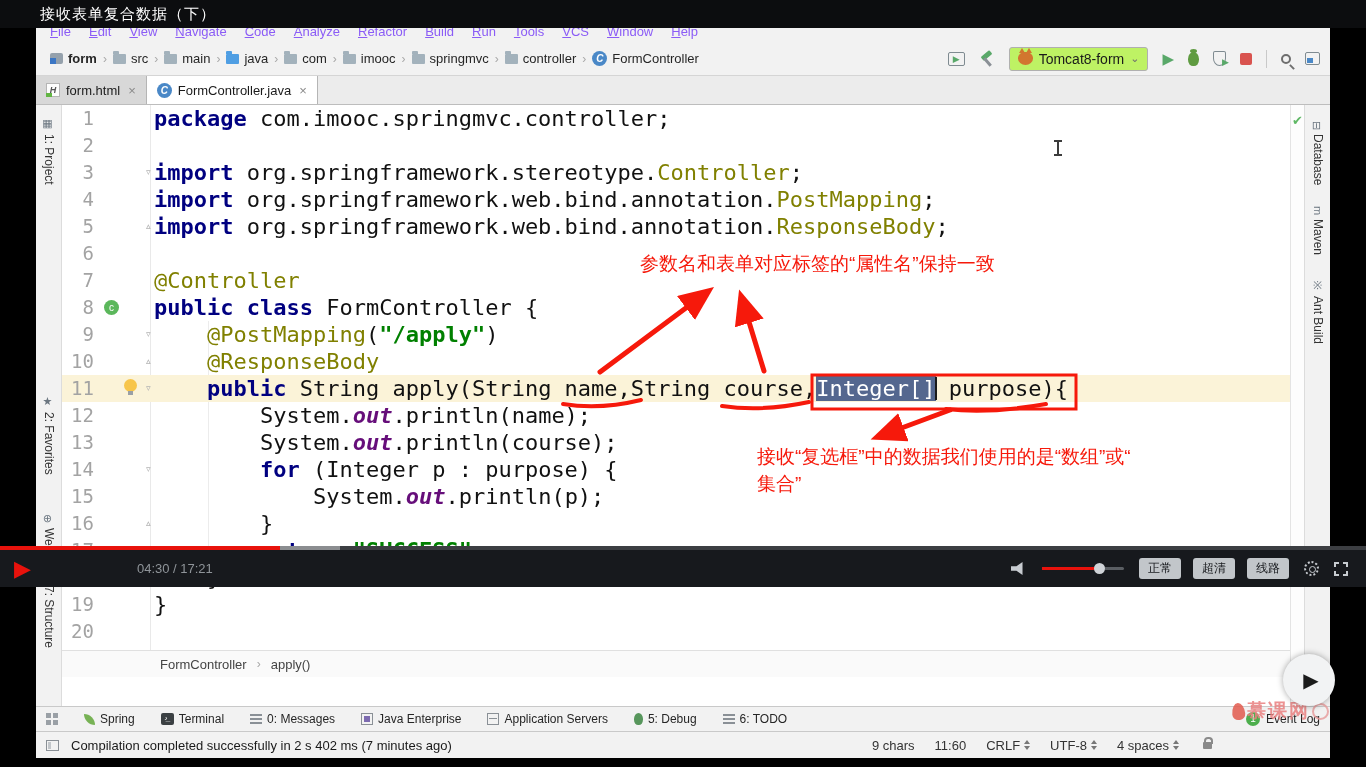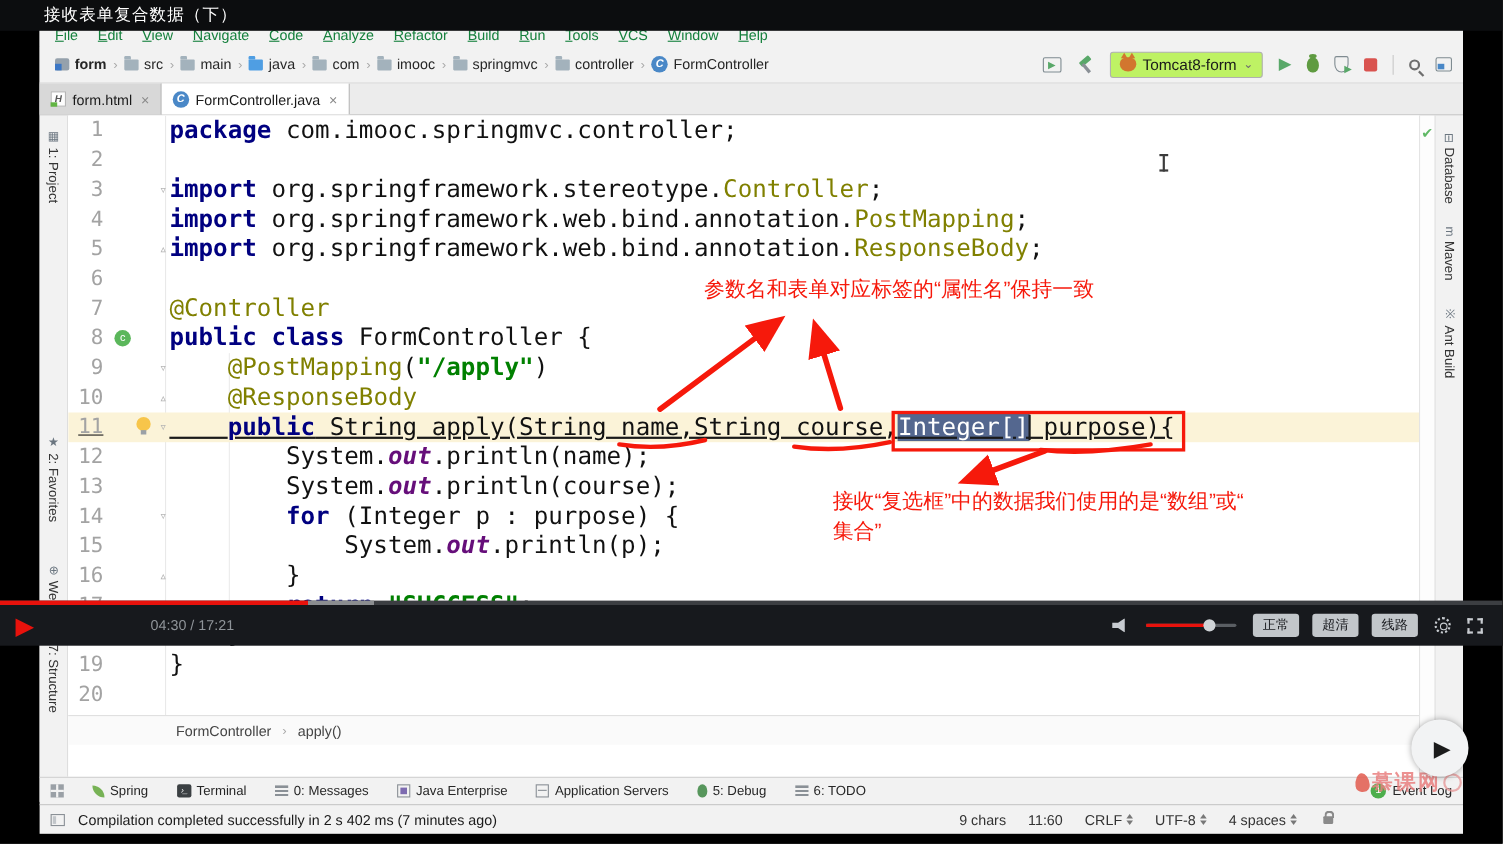"File" .mi { color: #15803d -> #8b5cf6 }
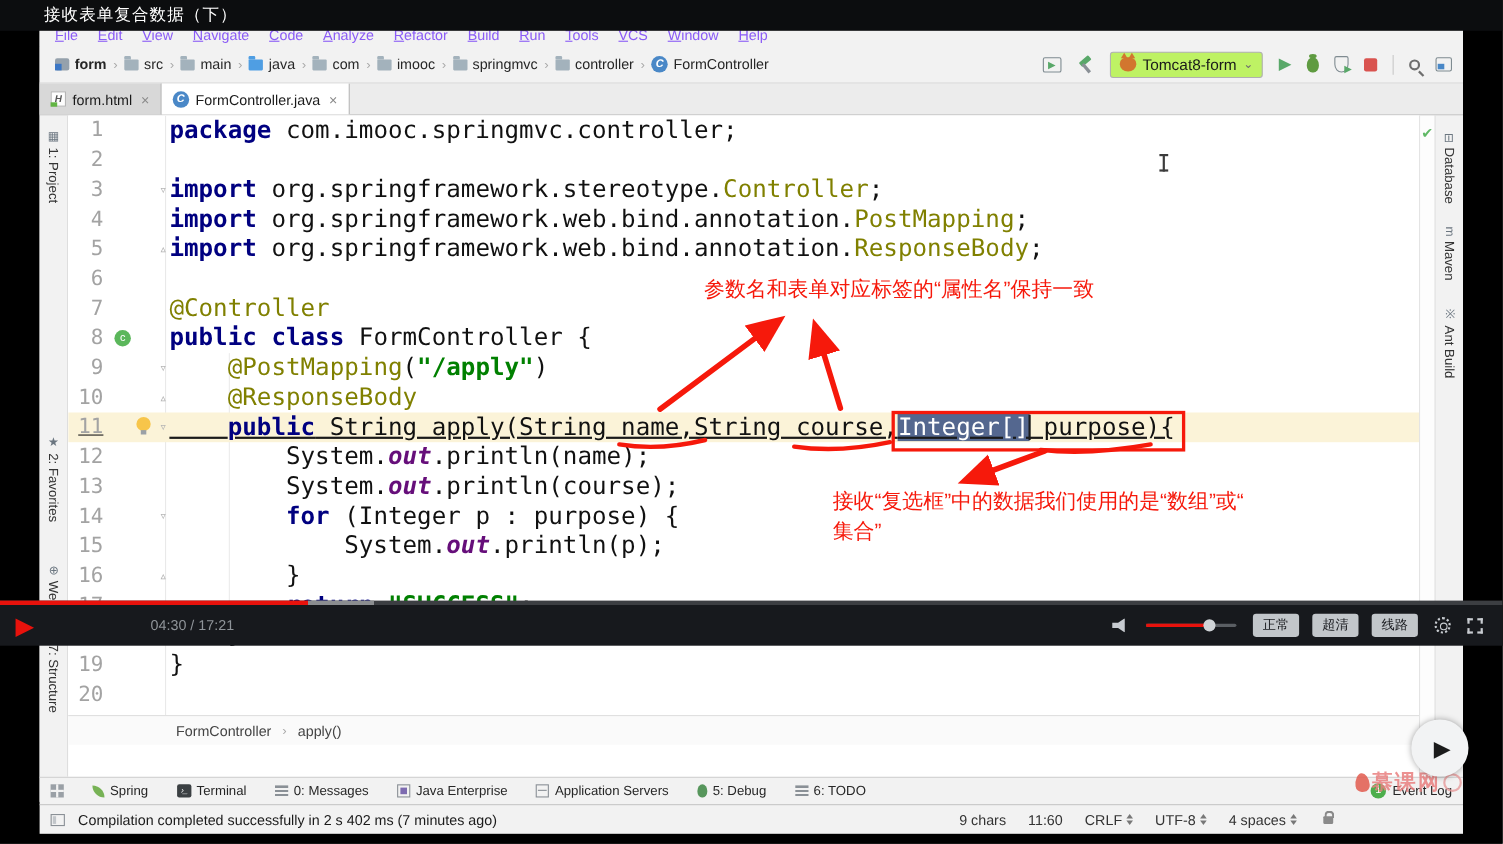"11" .cl.hl { text-decoration: underline -> none }
